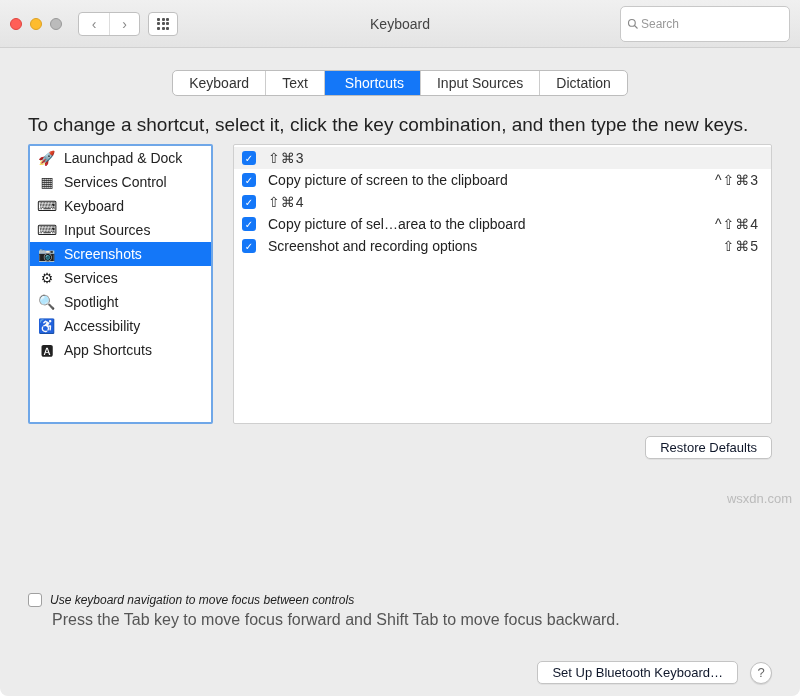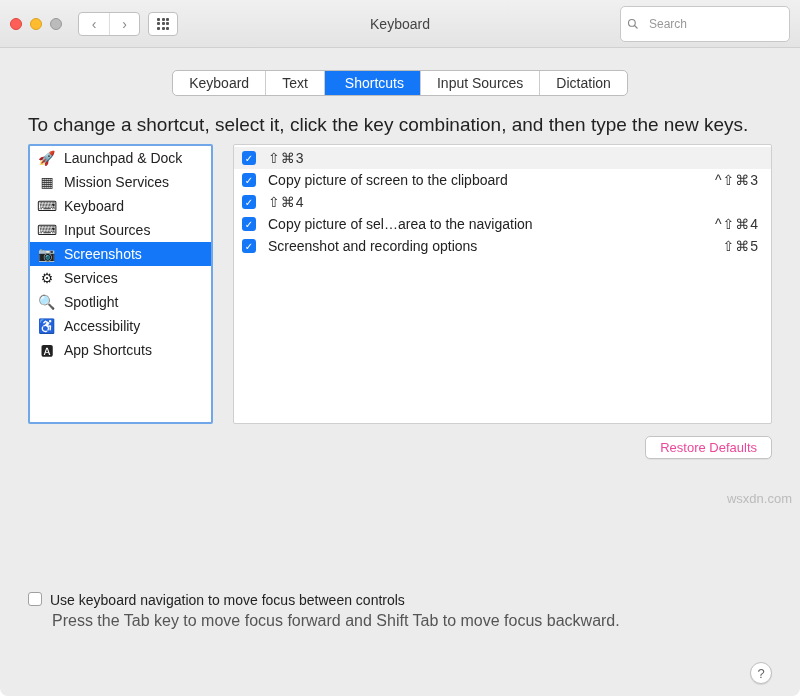"Search" .search { gap: 10px -> 2px }
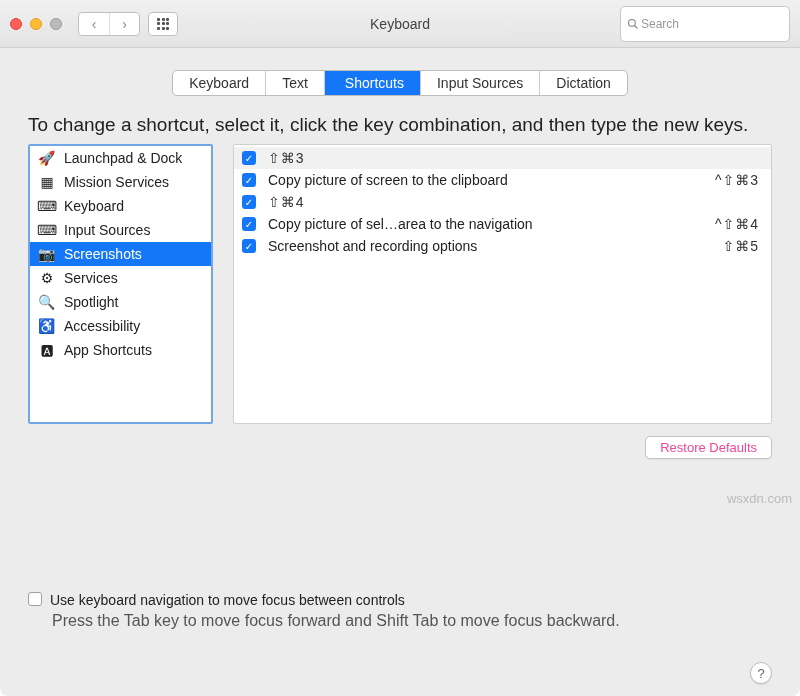"Mission Services" span { text: Mission Services -> Services Control }
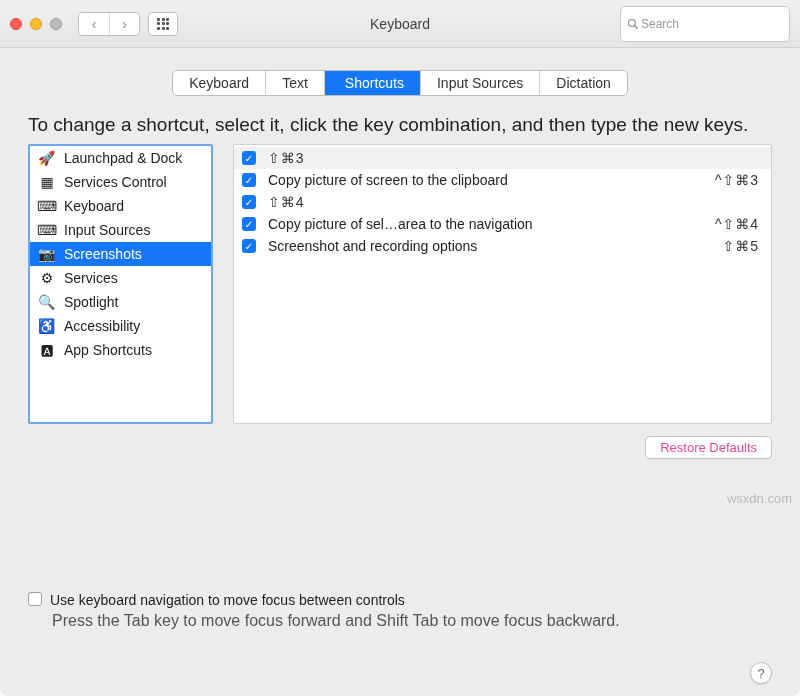"Copy picture of sel…area to" div.row-label { text: navigation -> clipboard }
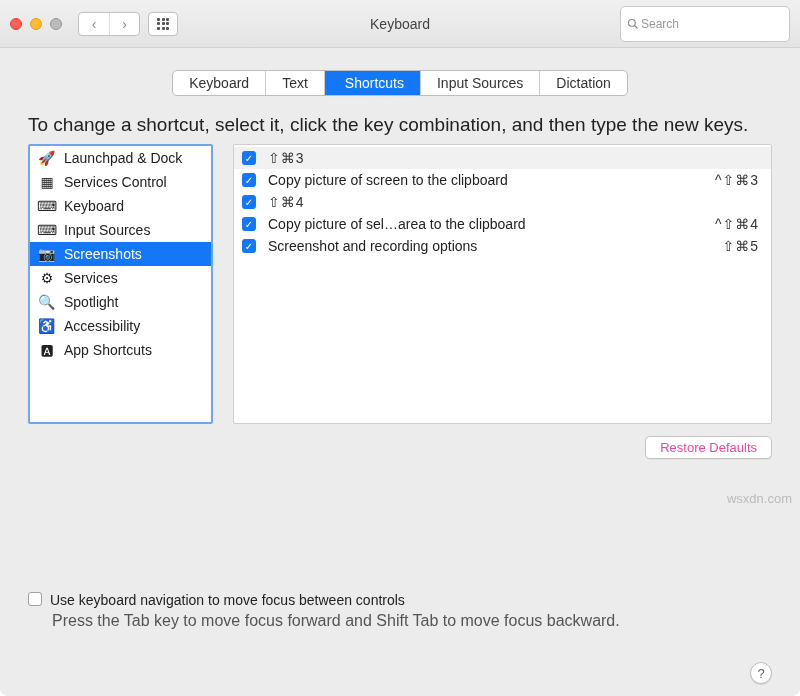"Restore Defaults" .btn { color: #ec4899 -> #0f172a }
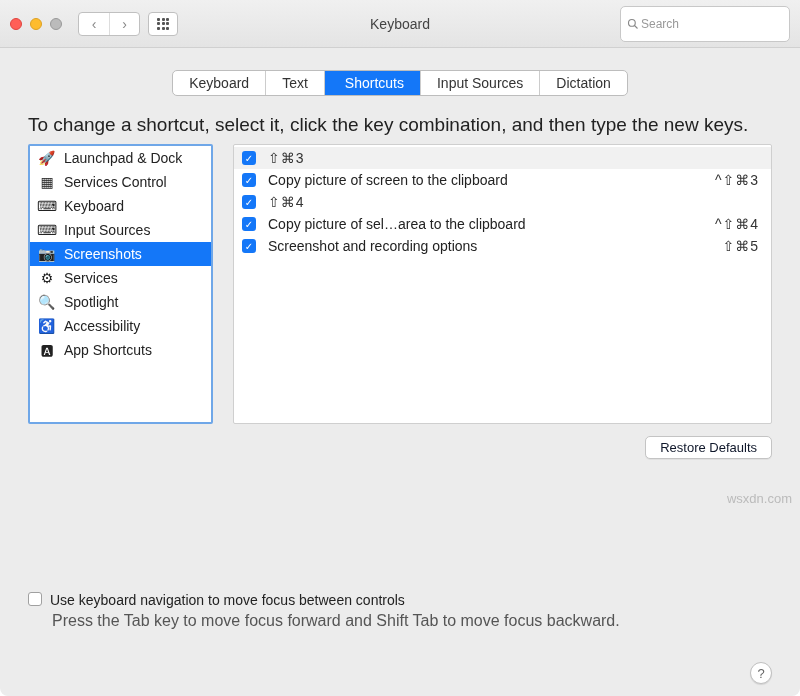"Use keyboard navigation to move" .kbdnav-row { font-size: 14px -> 12px; font-style: none -> italic }
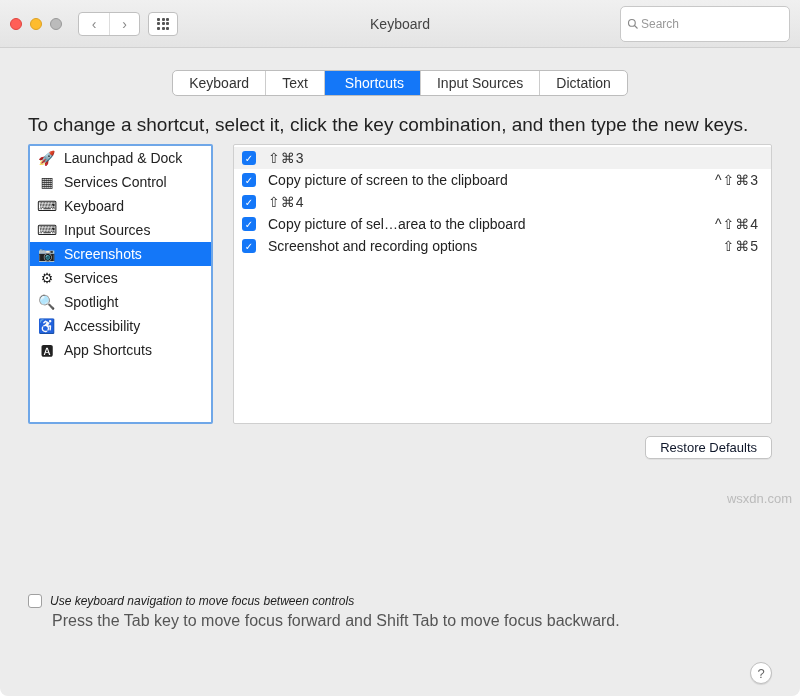"Set Up Bluetooth Keyboard…" button.btn { html: none -> <button>Set Up Bluetooth Keyboard…</button> }
